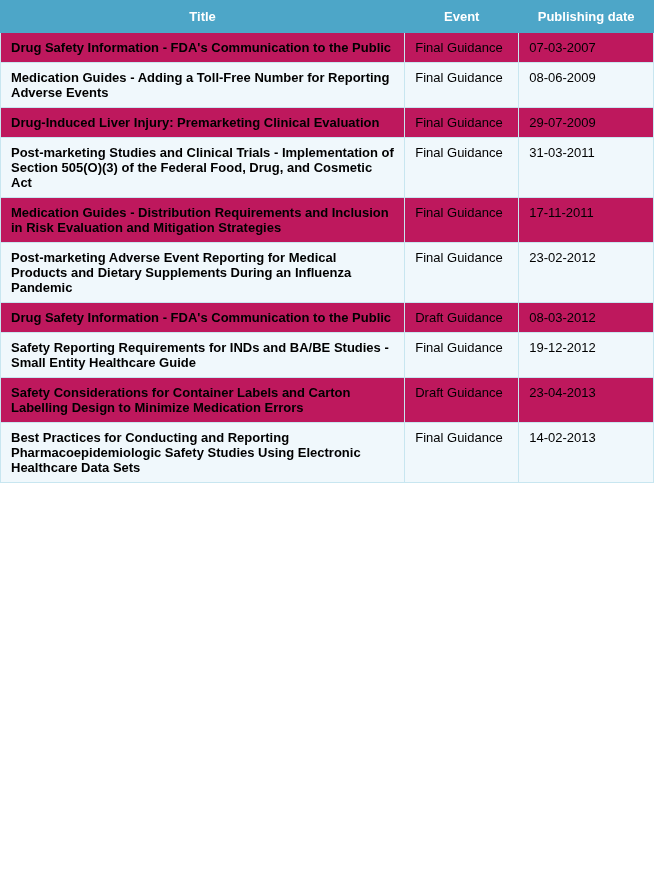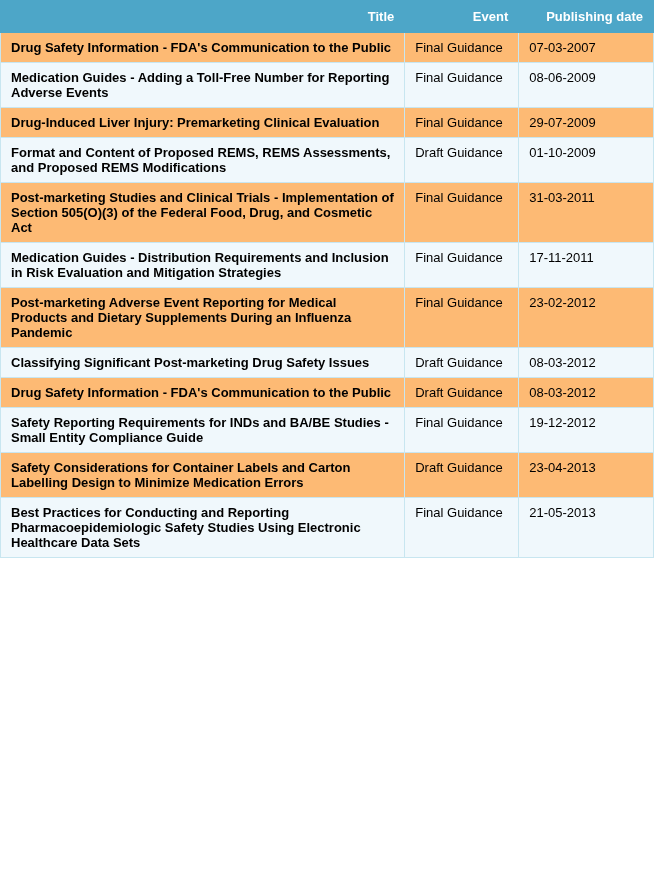"Title" thead th { text-align: right -> center }
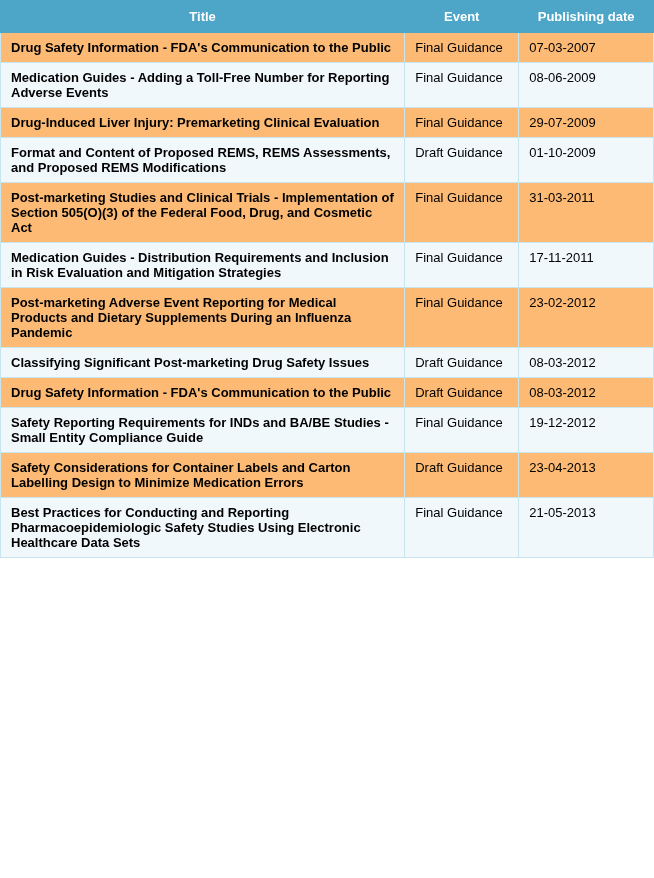"Drug Safety Information - FDA's" tbody tr { background-color: #fdba74 -> #be185d }
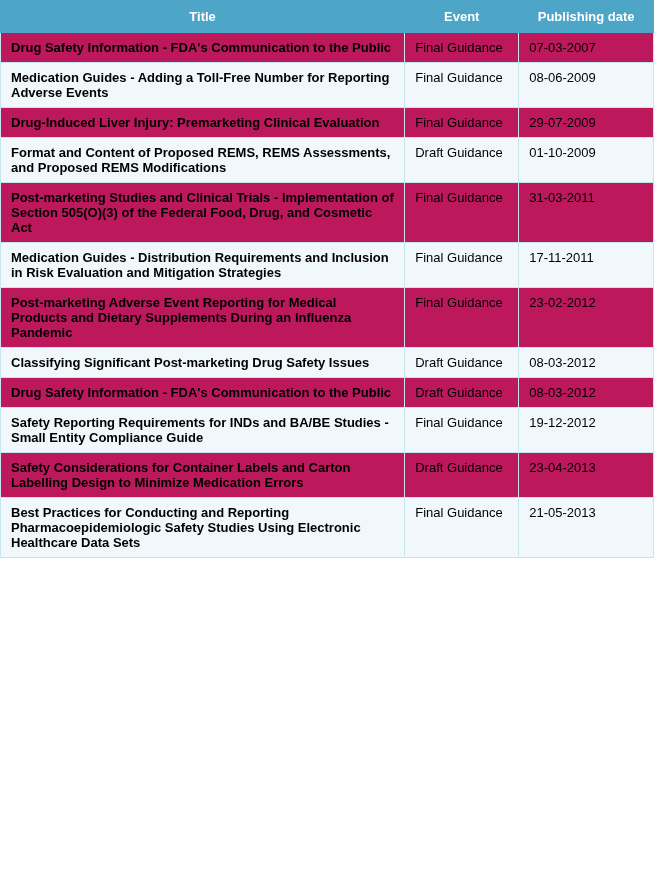"Format and Content of Proposed" tr { html: <tr> <td>Format and Content of Proposed REMS, REMS Assessments, and Proposed REMS Modifications</td> <td>Draft Guidance</td> <td>01-10-2009</td> </tr> -> none }
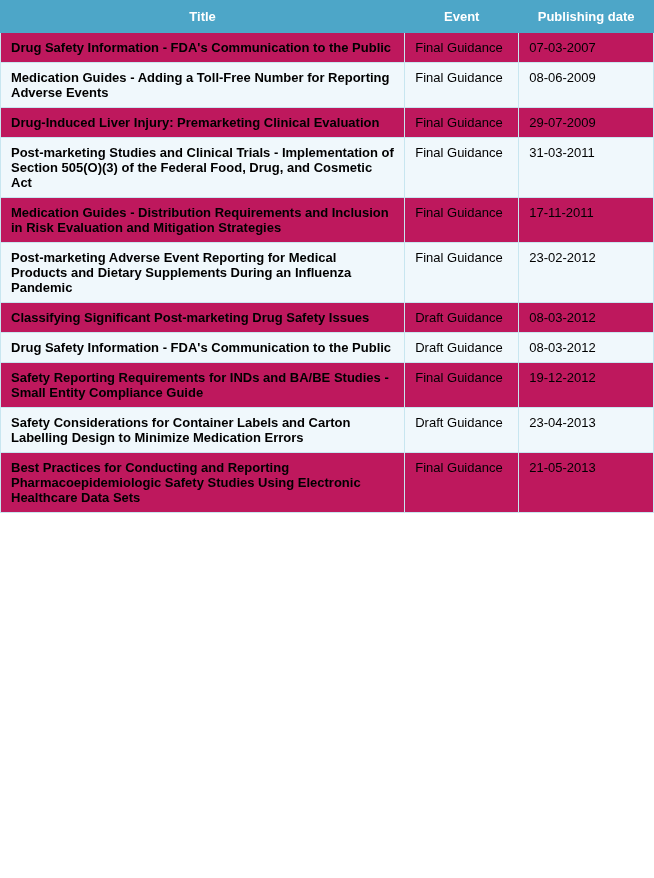"Classifying Significant Post-marketing" tr { html: <tr> <td>Classifying Significant Post-marketing Drug Safety Issues</td> <td>Draft Guidance</td> <td>08-03-2012</td> </tr> -> none }
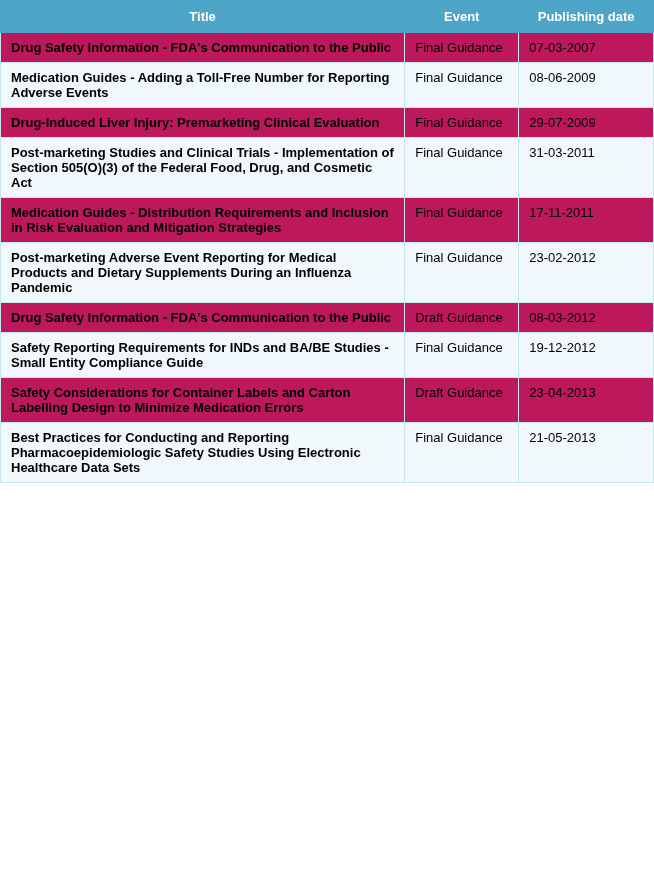"Safety Reporting Requirements for INDs" td.title-cell { text: Compliance -> Healthcare }
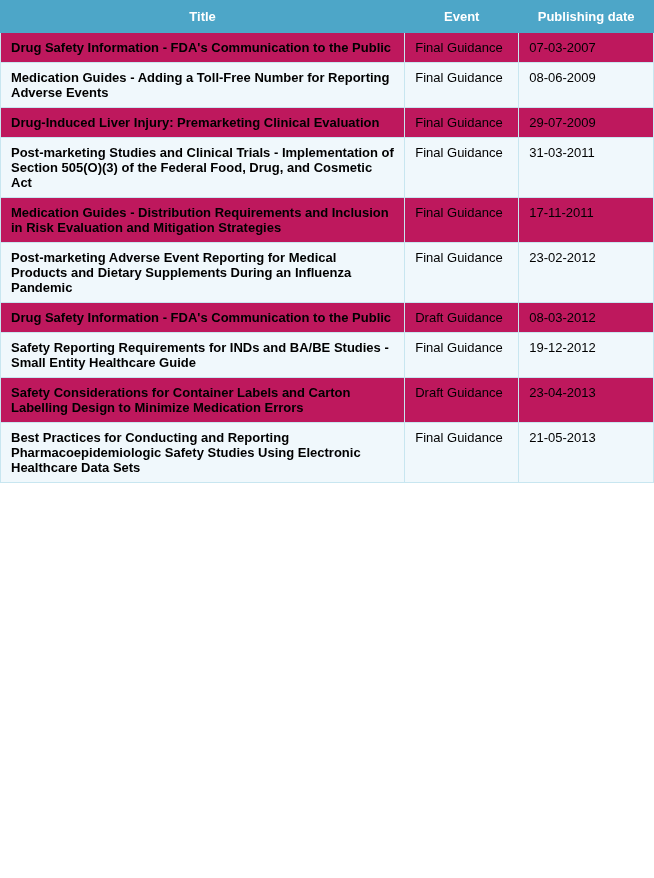"21-05-2013" td.date-cell { text: 21-05-2013 -> 14-02-2013 }
